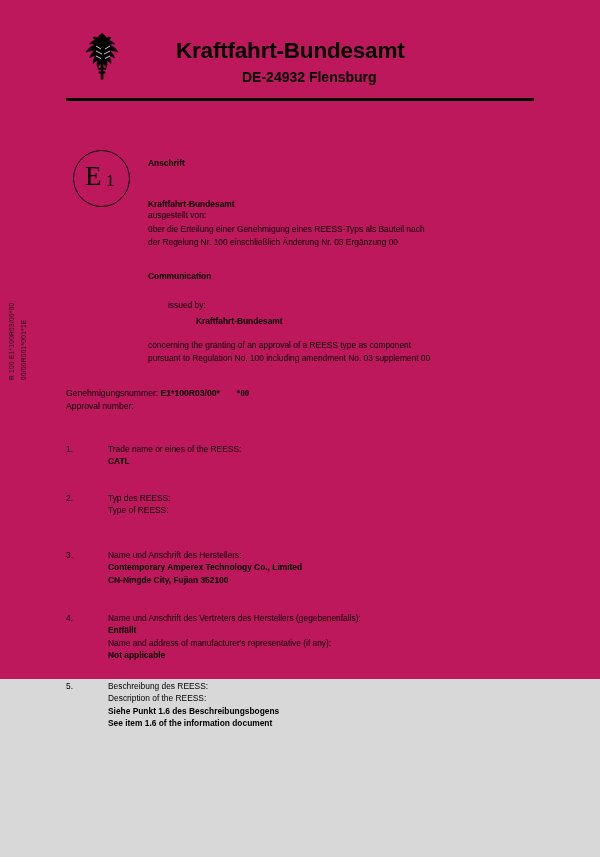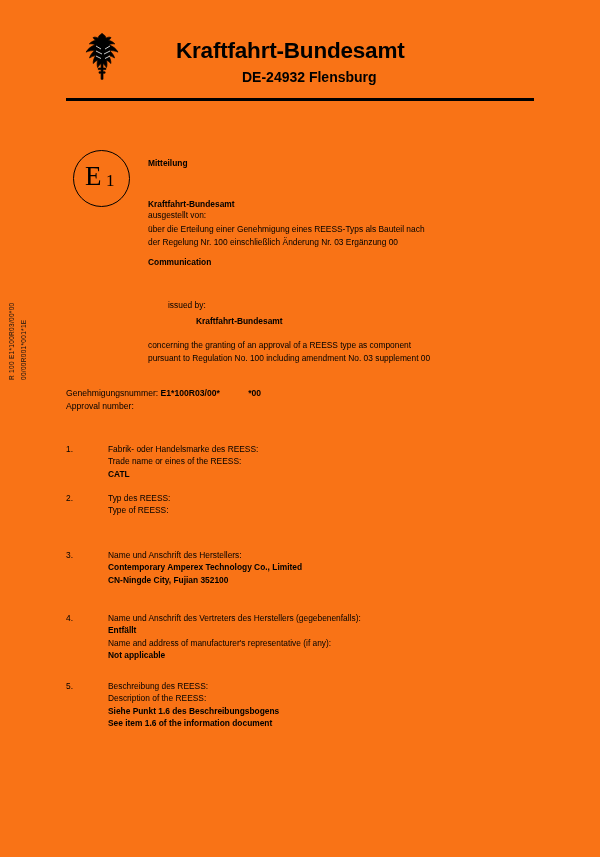"Kraftfahrt-Bundesamt" .page { background: #f97316 -> #be185d; height: 857px -> 679px }
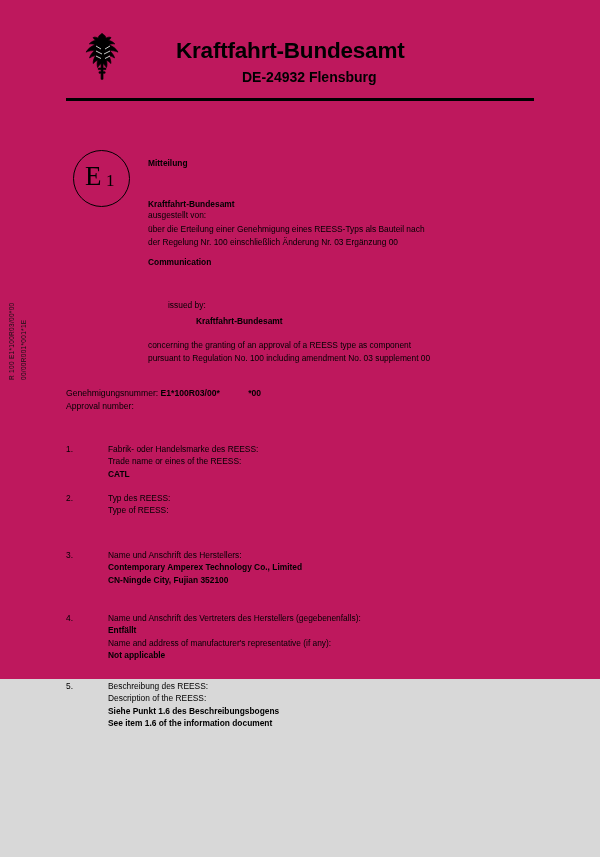"Mitteilung" div.block { text: Mitteilung -> Anschrift }
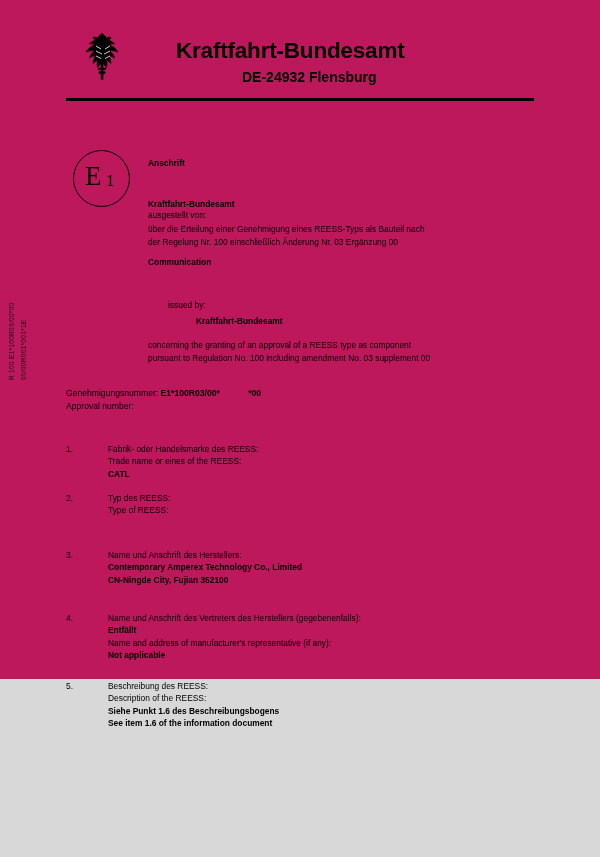"Communication" .t-comm { top: 256px -> 270px }
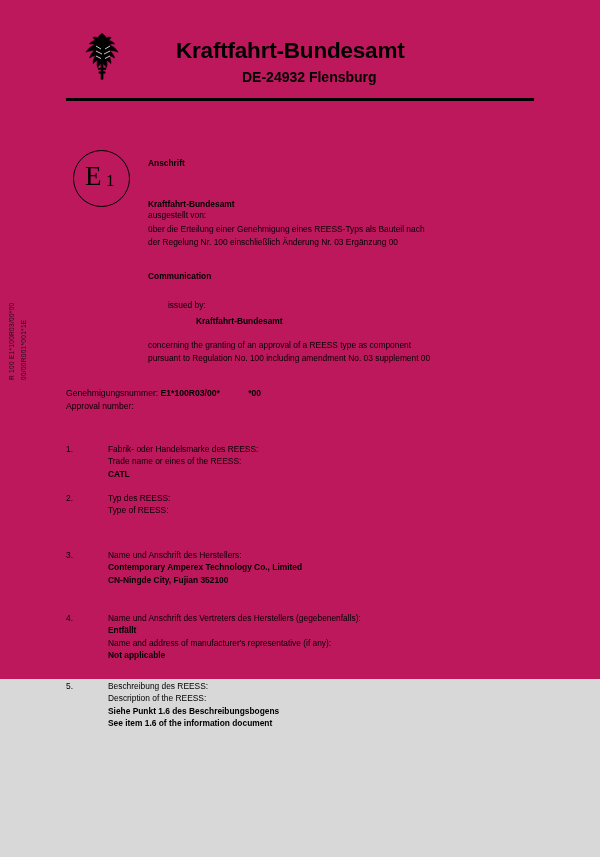"*00" .approval .suffix { font-family: none -> Liberation Serif, serif; margin-left: 26px -> 14px }
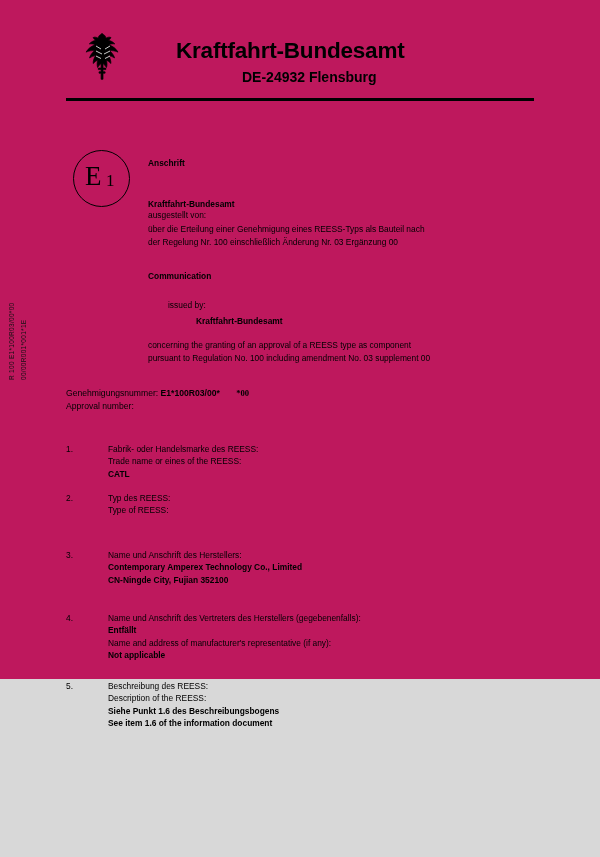"Fabrik- oder Handelsmarke des REESS:" span.line { html: <span>Fabrik- oder Handelsmarke des REESS:</span> -> none }
